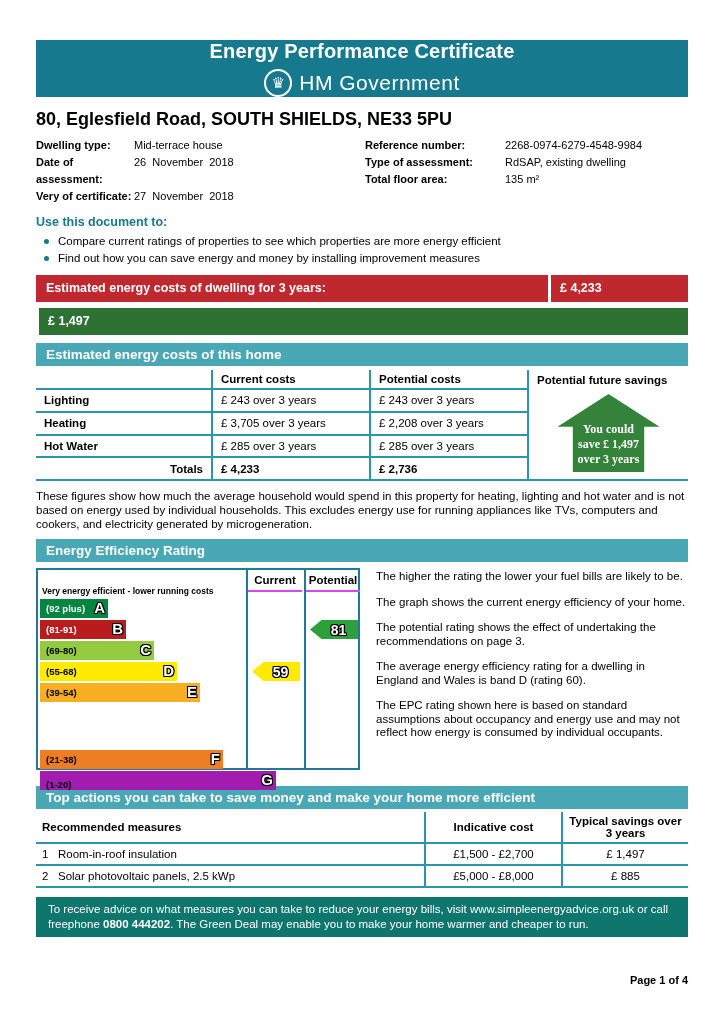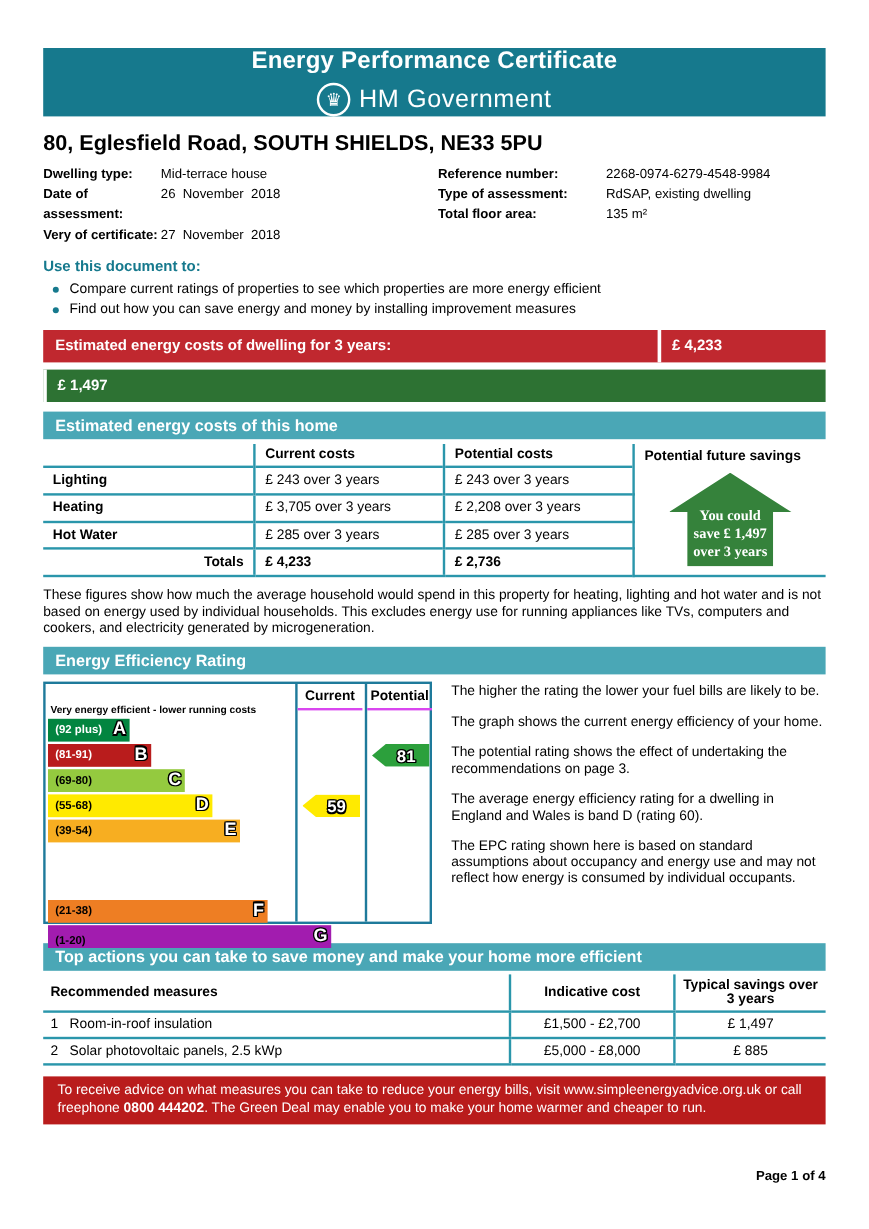"To receive advice on what" div.advice { background: #b91c1c -> #0f766e }
